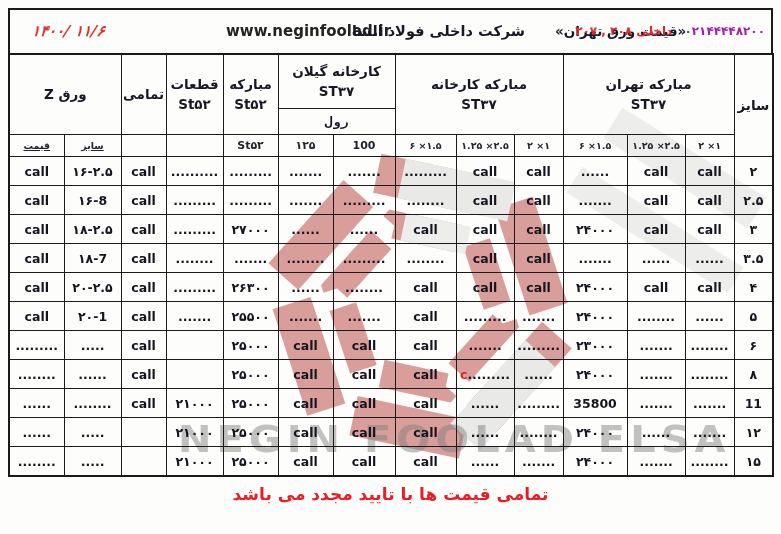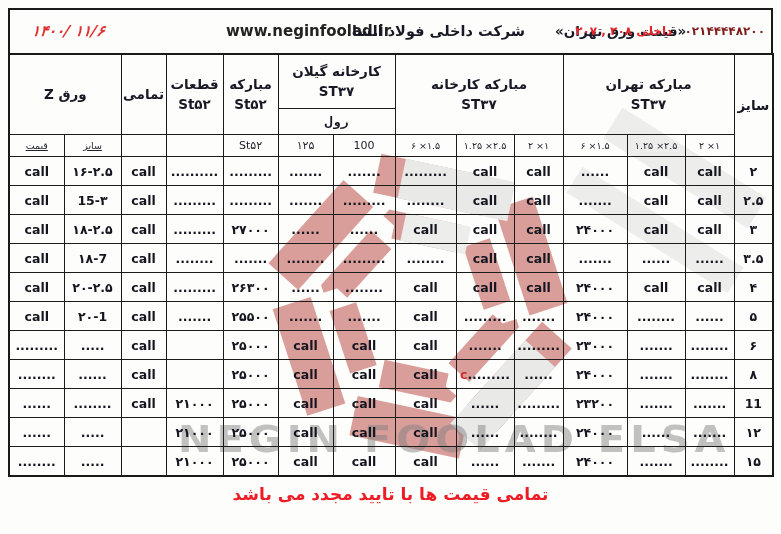"۰۲۱۴۴۴۴۸۲۰۰" .phone-green { color: #7f1d1d -> #a21caf }
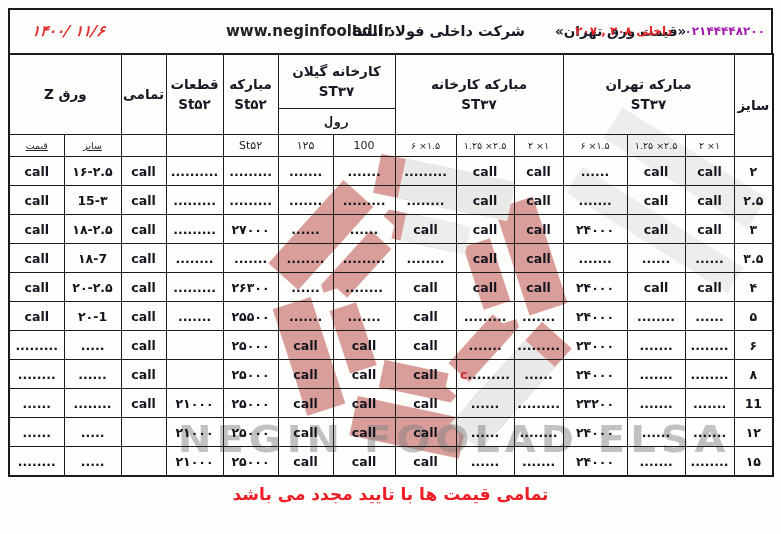"قیمت" .dim-row th { font-weight: normal -> bold }
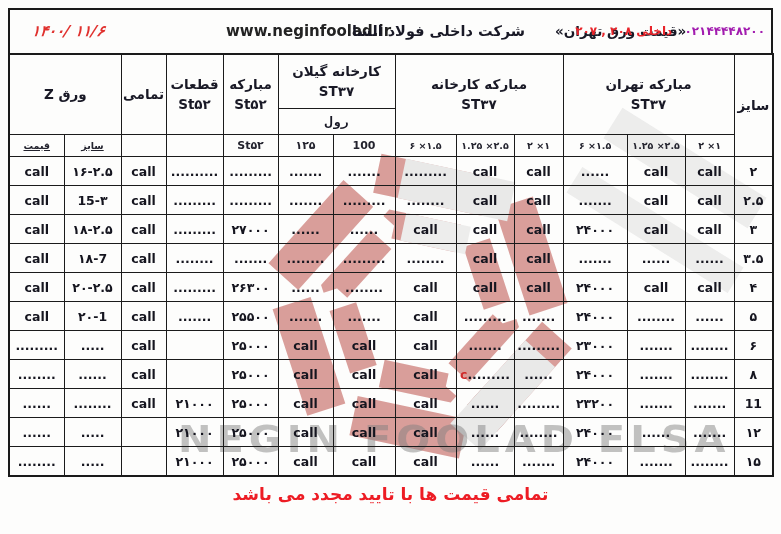"15-۳" td { text: 15-۳ -> ۱۶-8 }
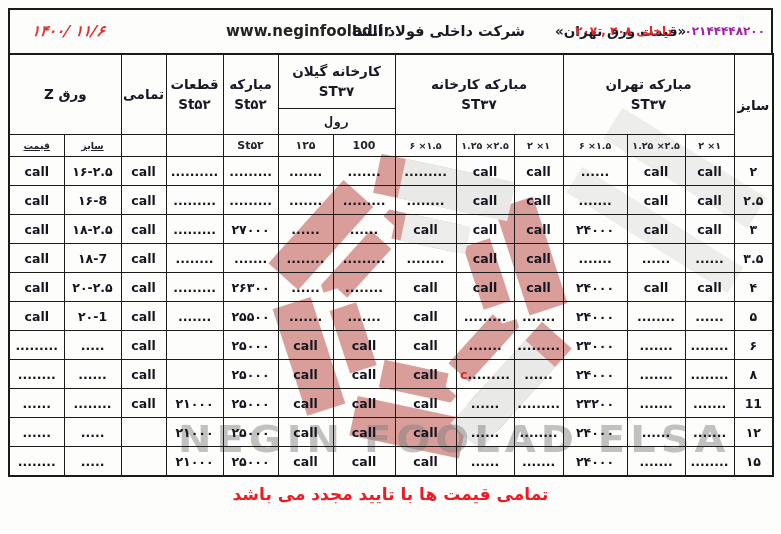"۲۳۲۰۰" td { text: ۲۳۲۰۰ -> 35800 }
